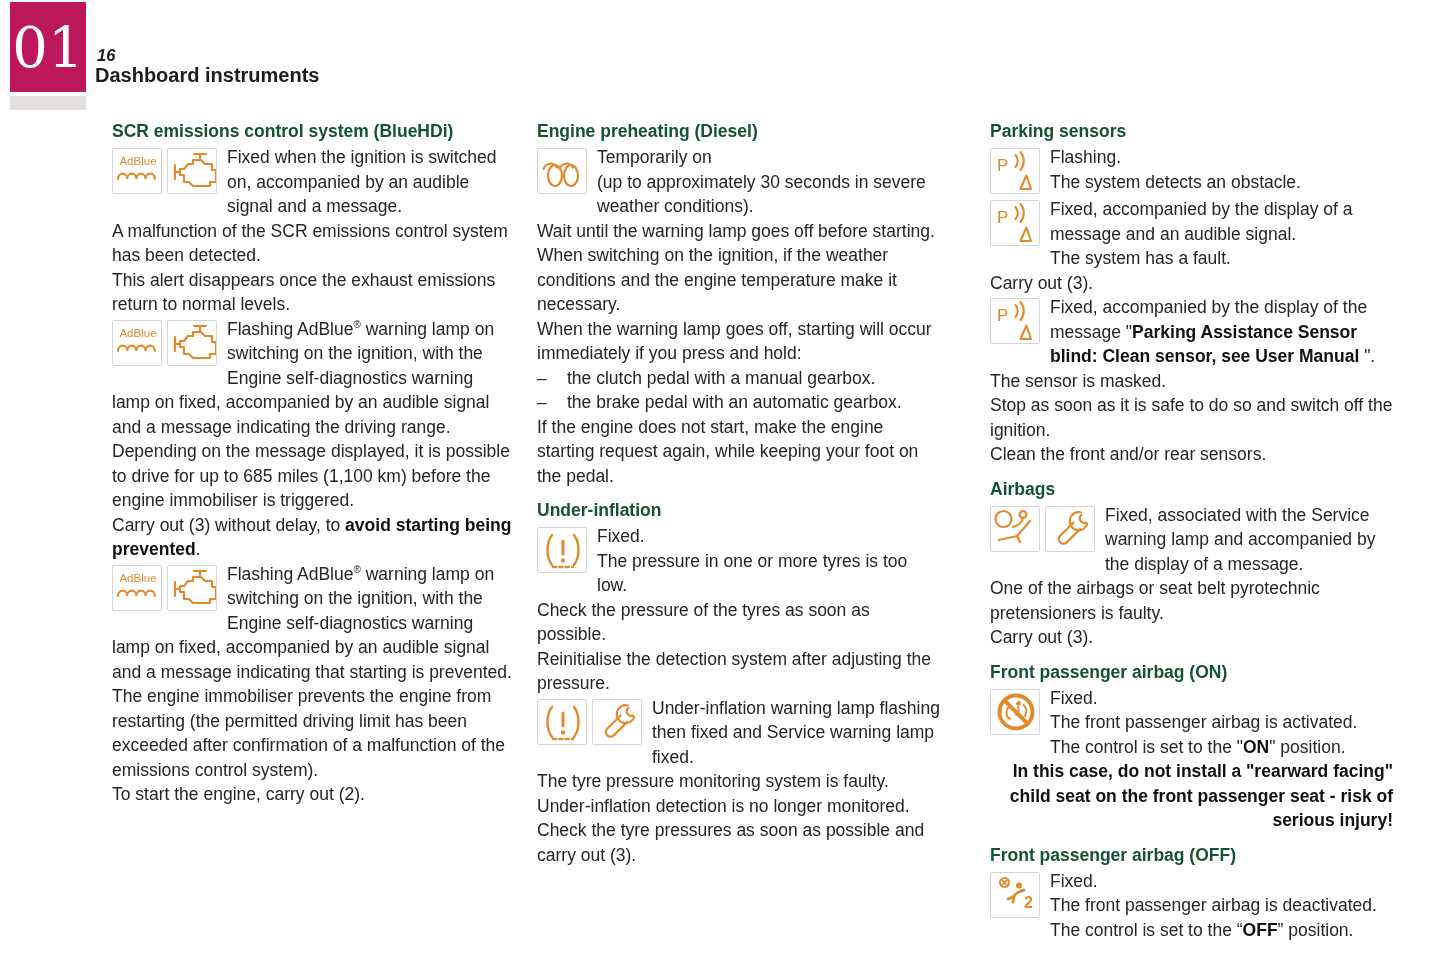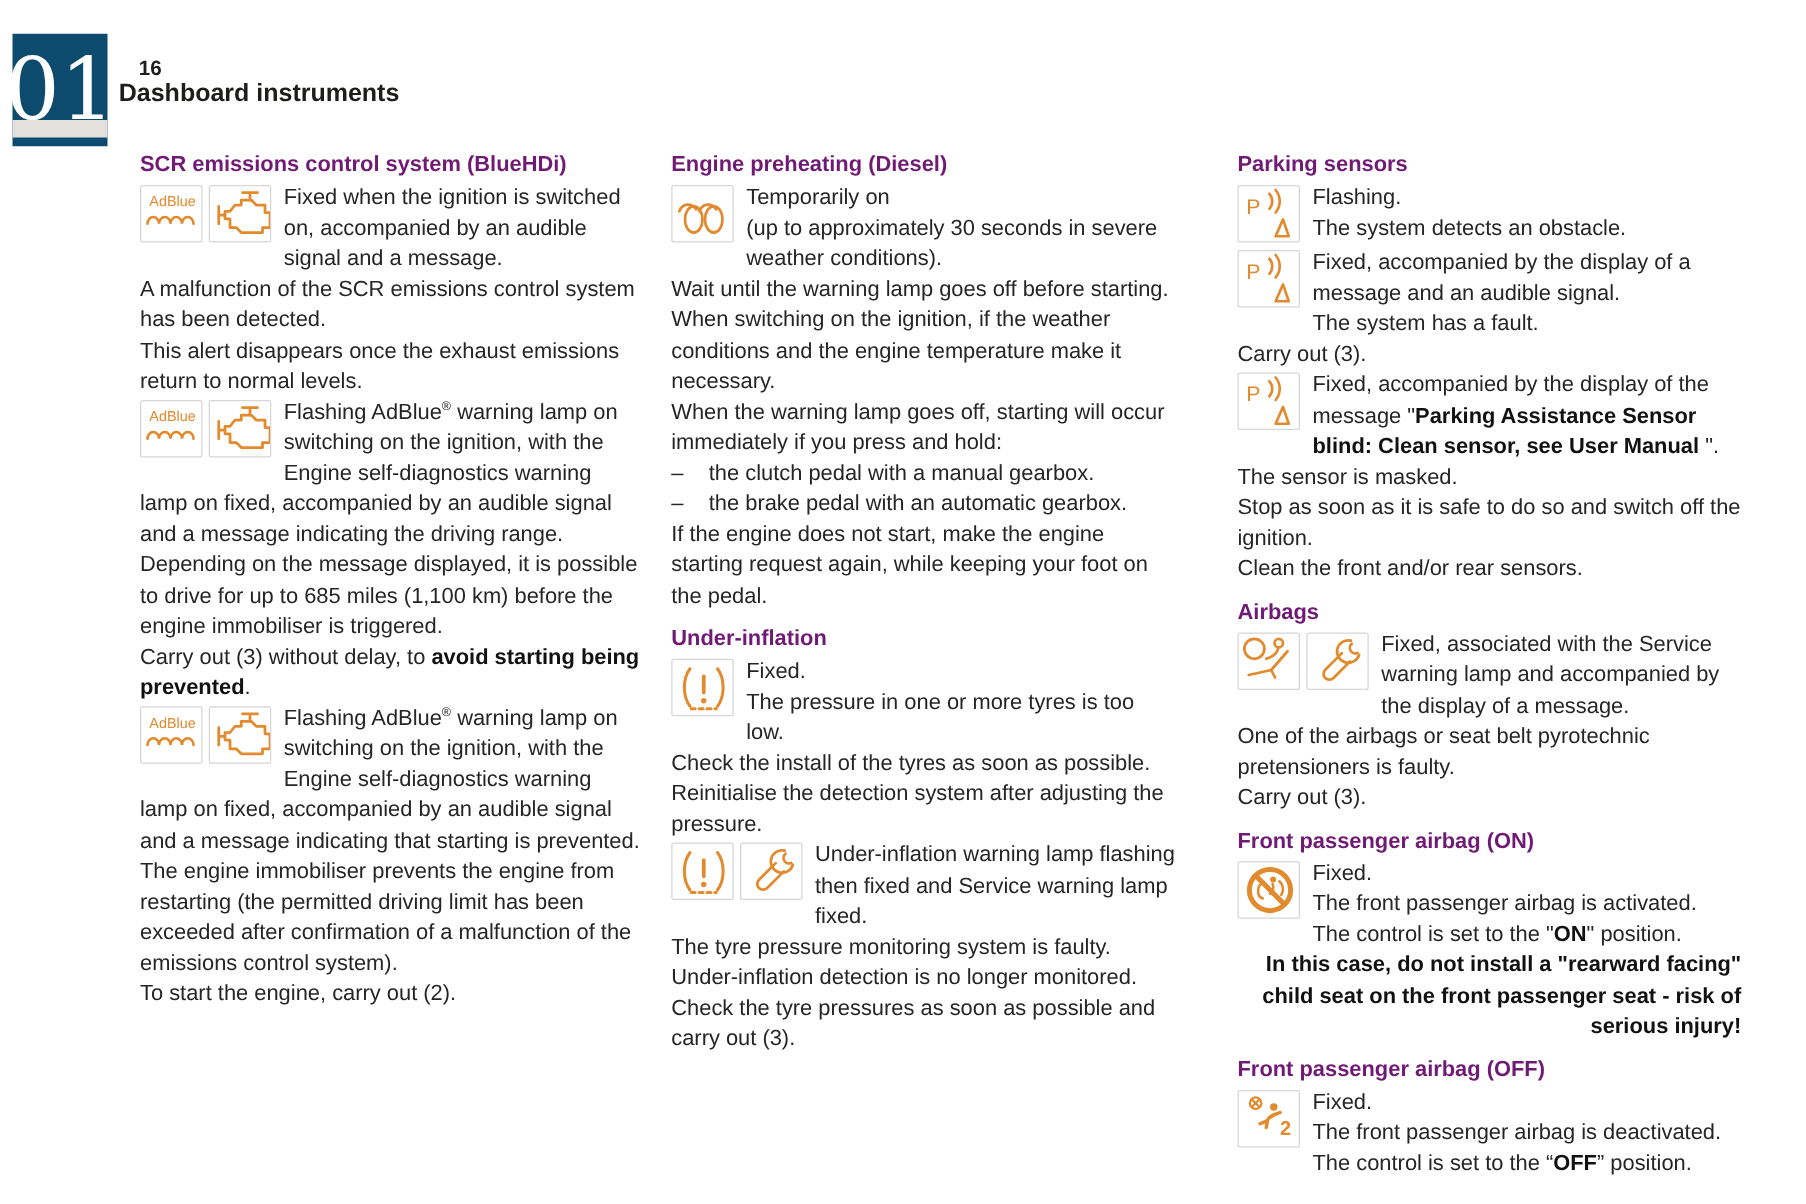"01" .chapter-box { background: #0c4a6e -> #be185d; font-size: 69px -> 56px; margin-top: 25px -> none }
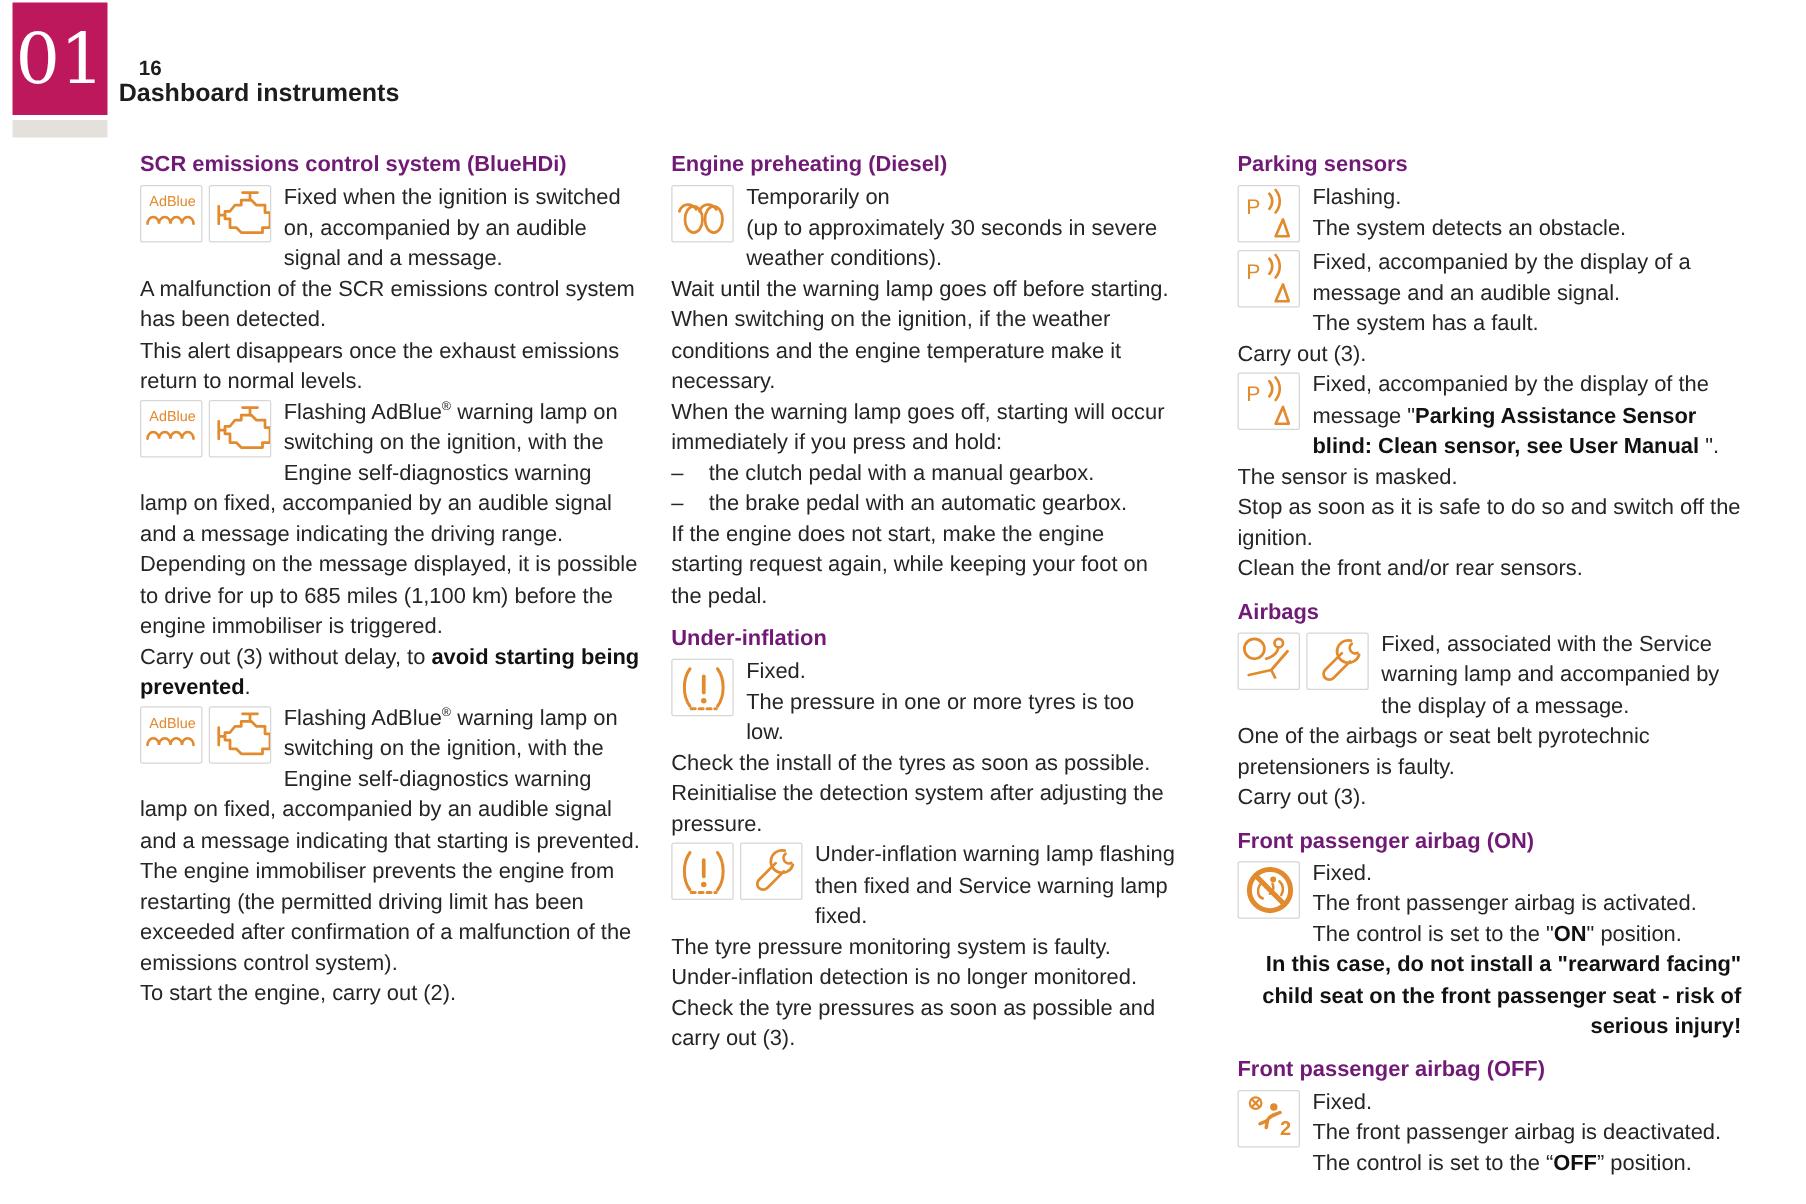"16" .page-num { font-style: none -> italic; left: 111px -> 97px }
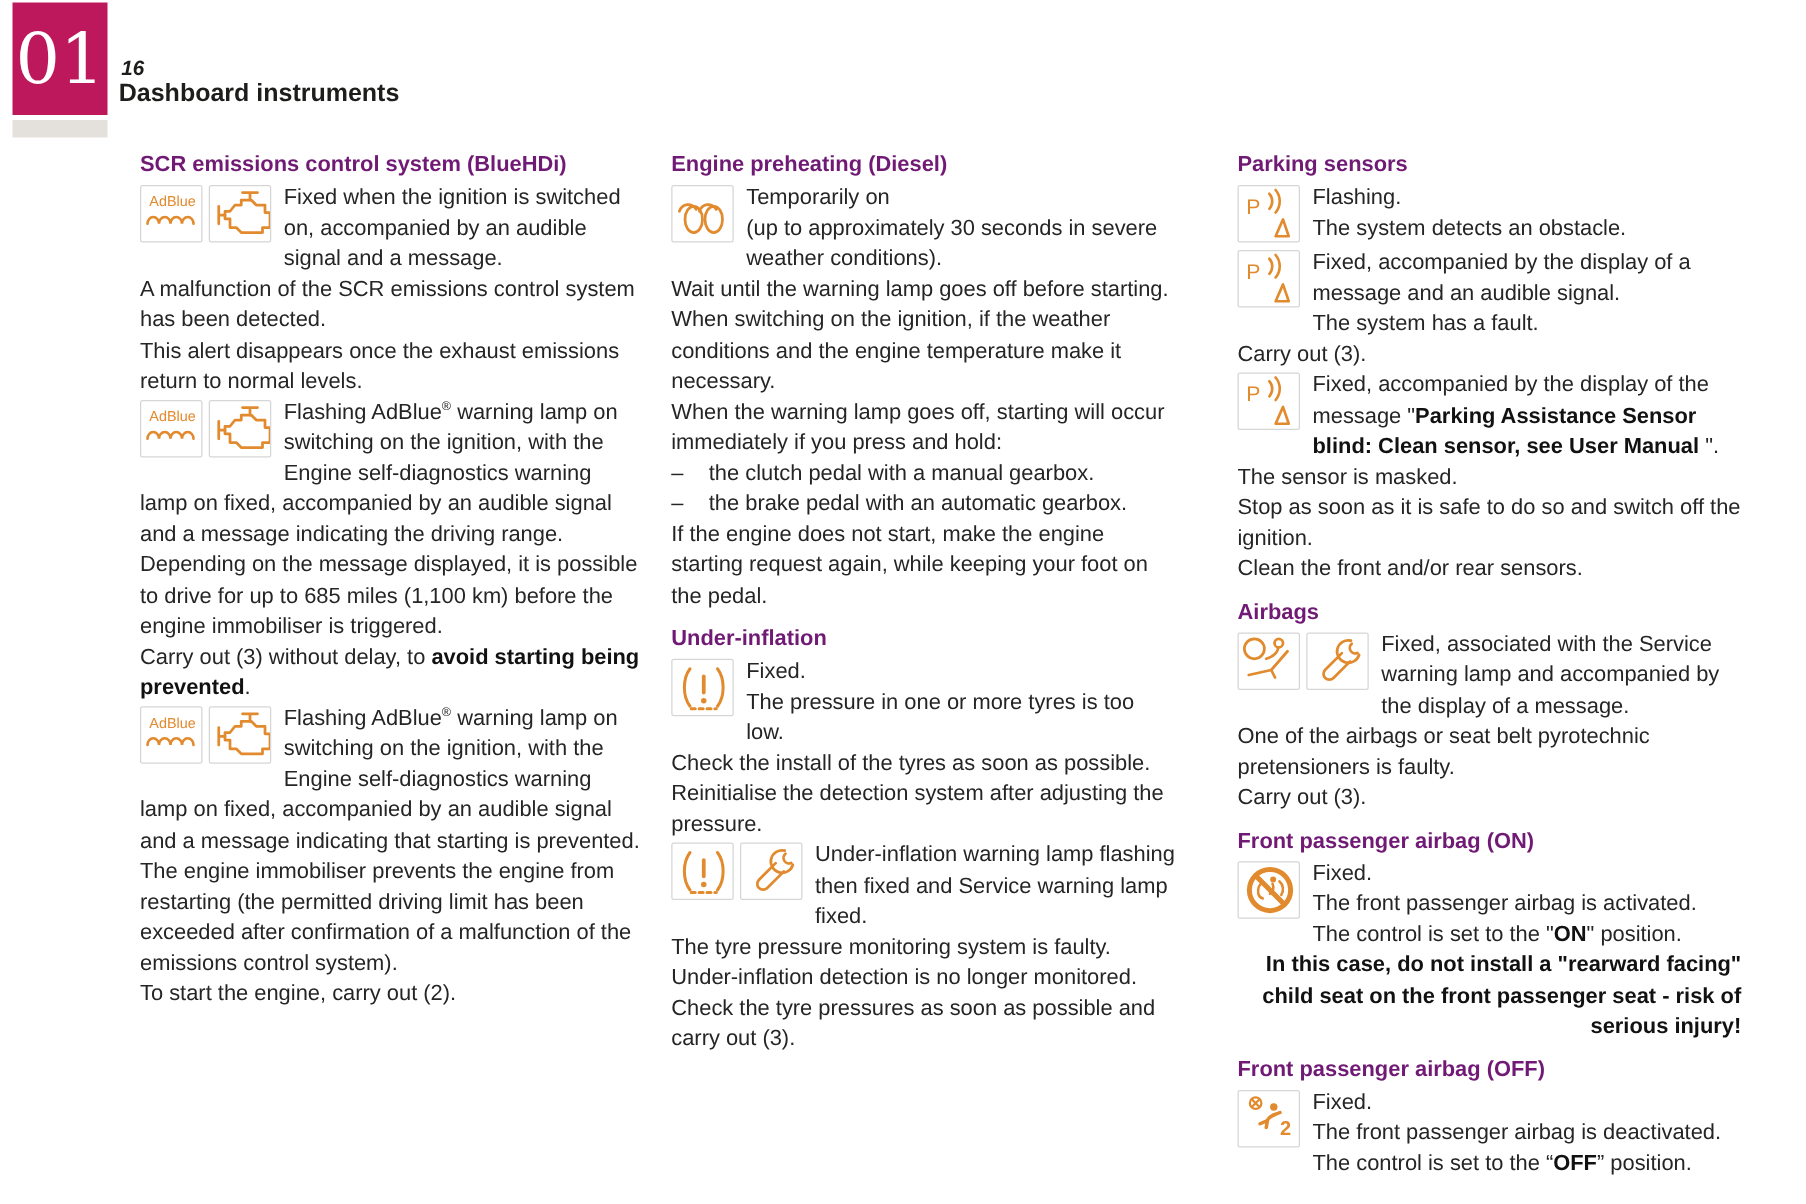"SCR emissions control system (BlueHDi)" h3 { color: #701a75 -> #14532d }
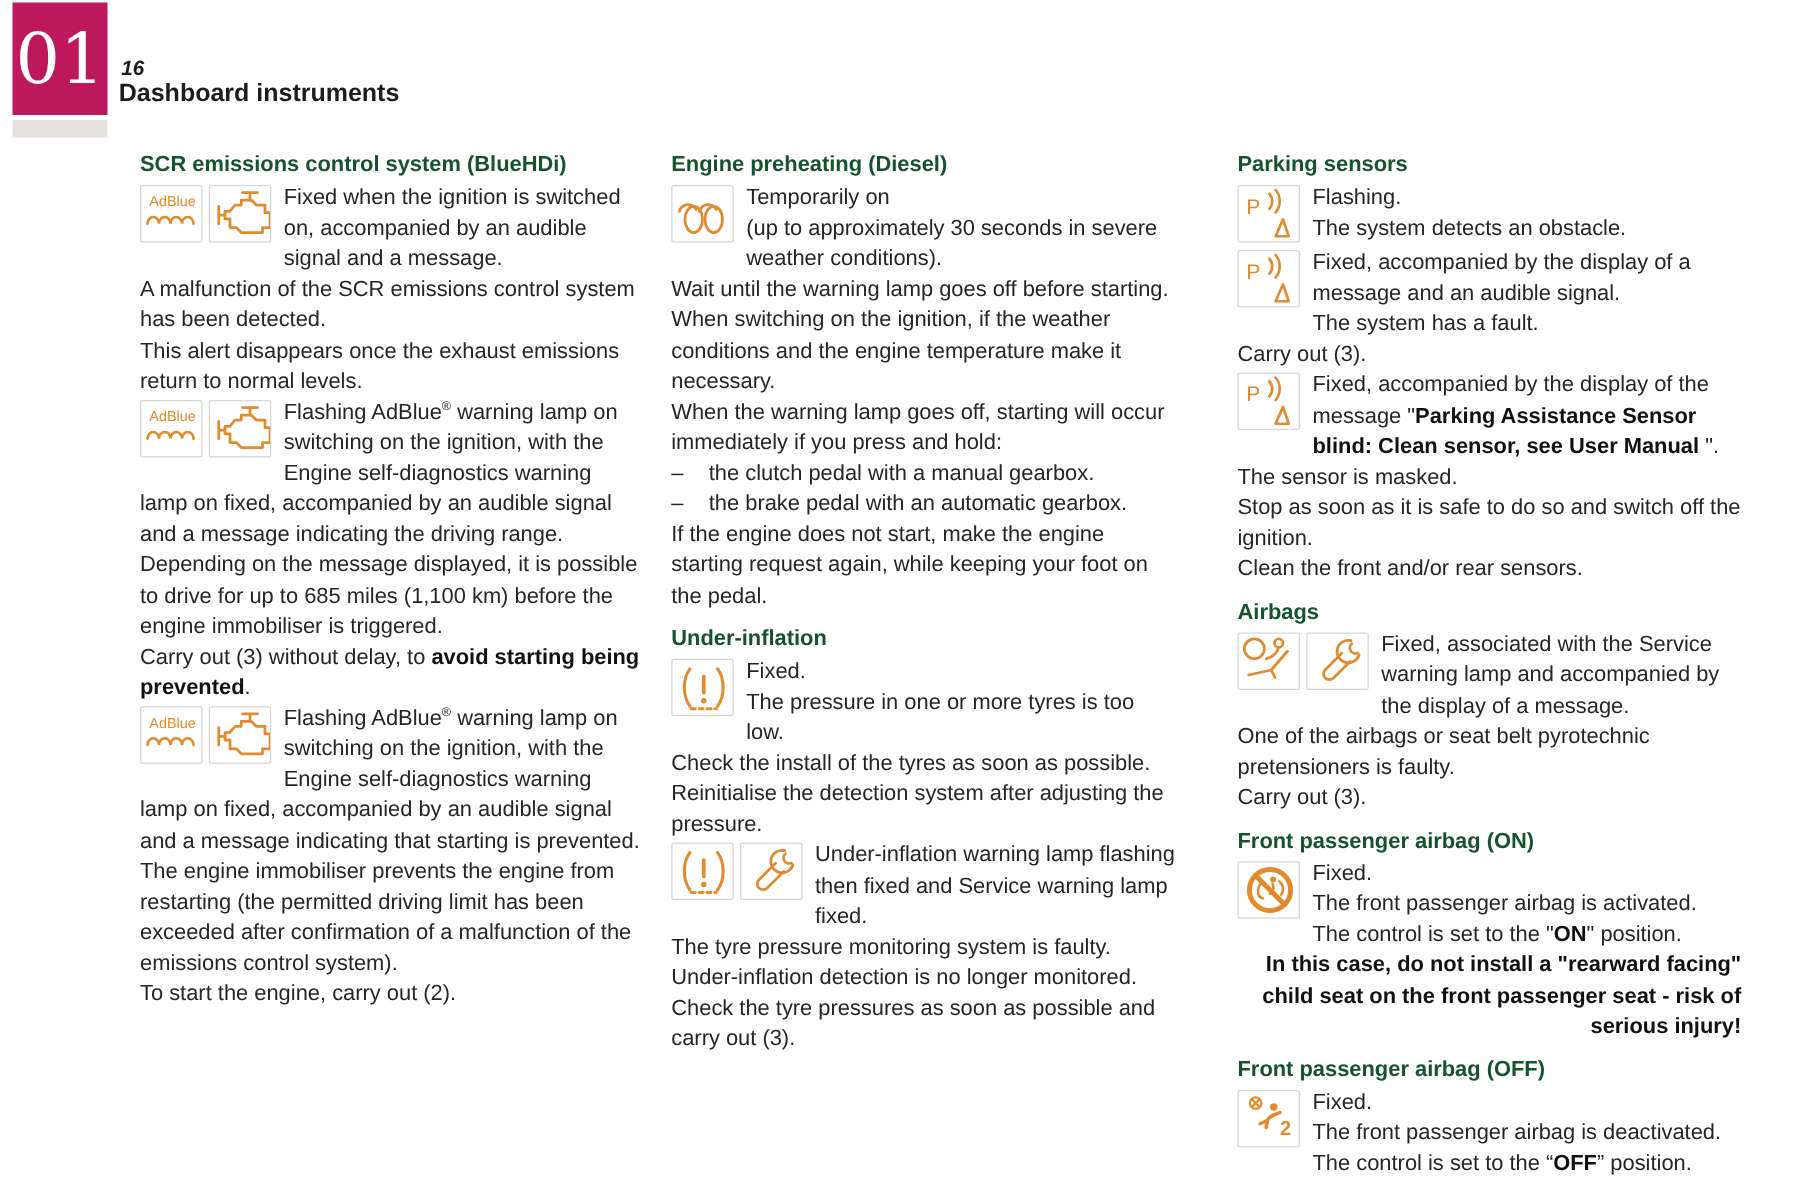"Check the install of the" p { text: install -> pressure }
